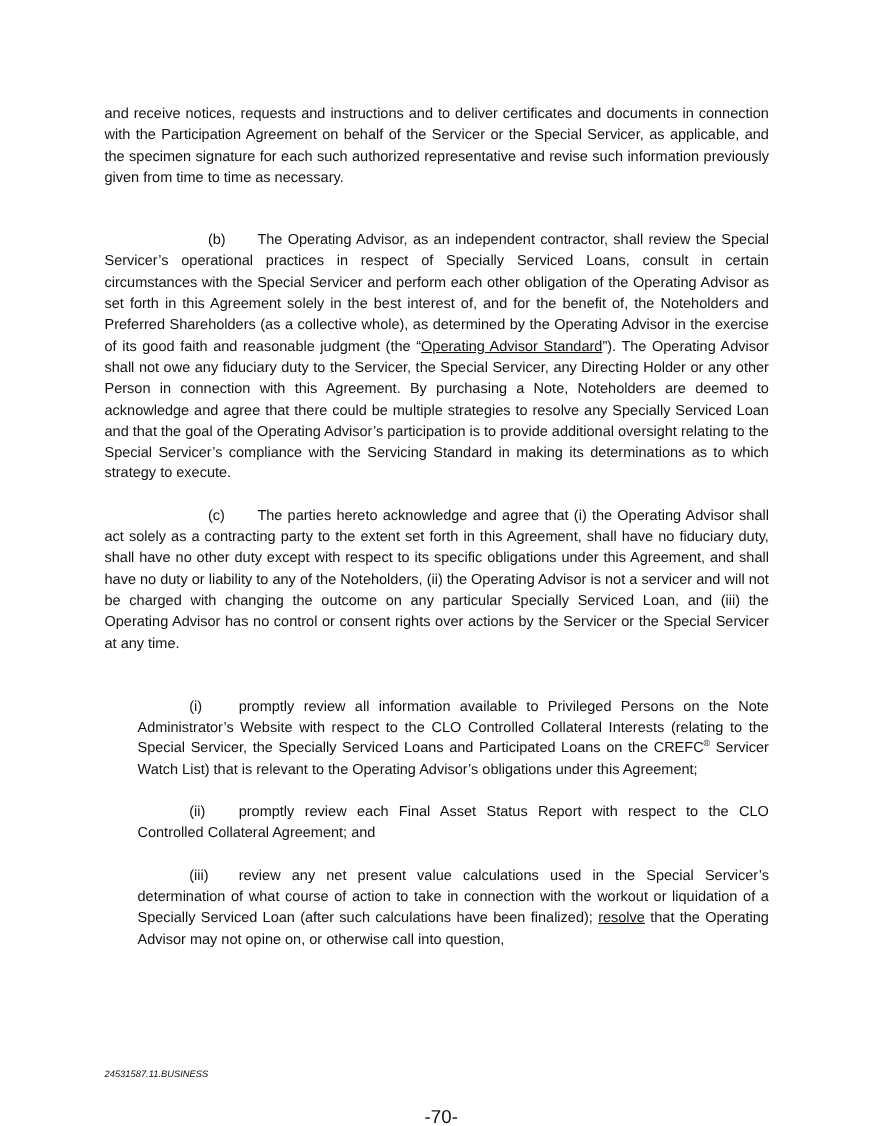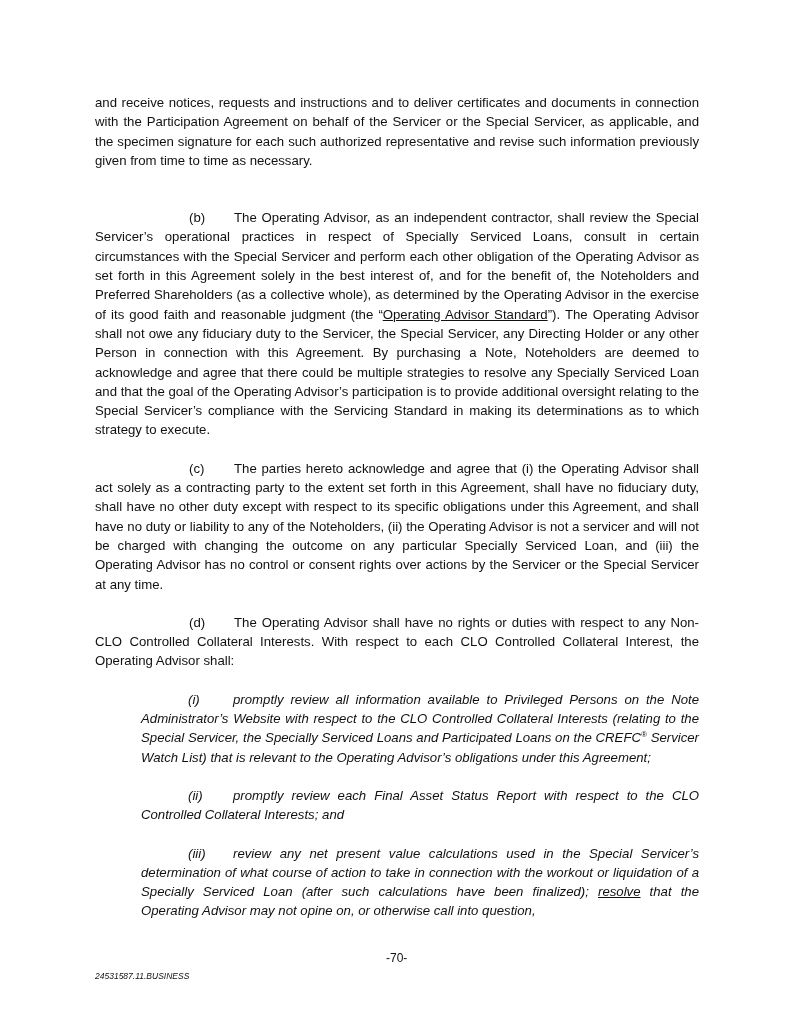"(d) The Operating Advisor shall" p.indent1 { html: <p> <span>(d)</span><span>The Operating Advisor shall have no rights or duties with respect to any Non-CLO Controlled Collateral Interests. With respect to each CLO Controlled Collateral Interest, the Operating Advisor shall:</span> </p> -> none }
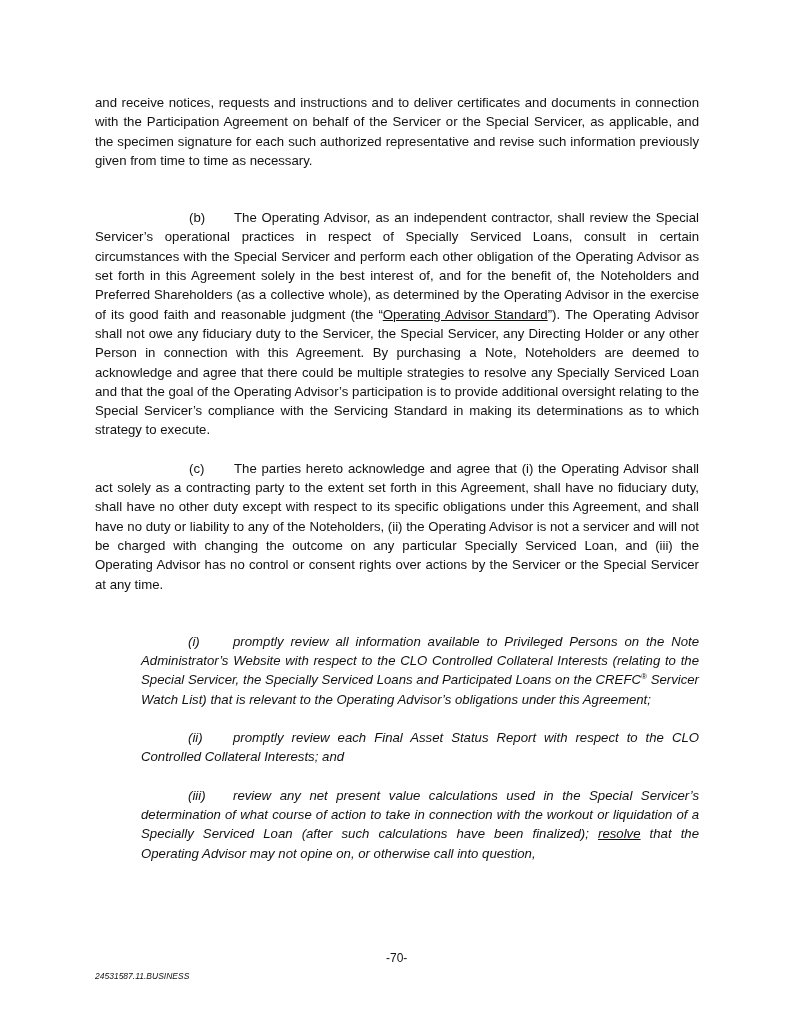"(i) promptly review all information" .sub { font-style: italic -> none; margin-left: 46px -> 30px }
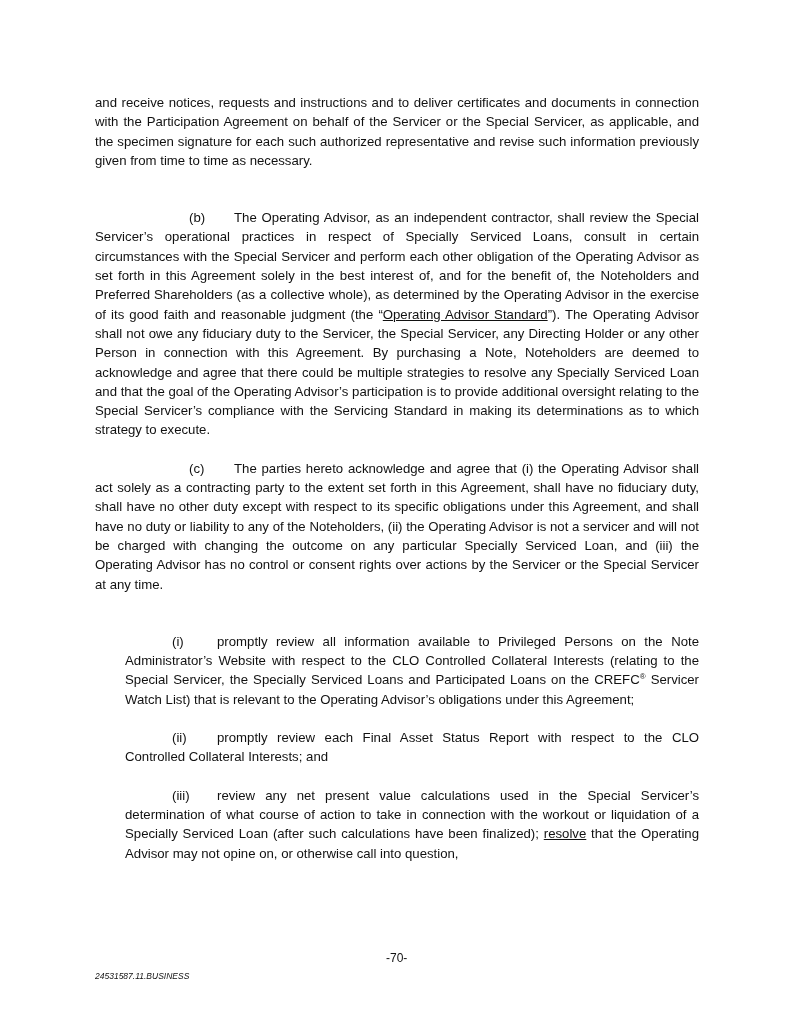"promptly review each Final Asset" span { text: Interests -> Agreement }
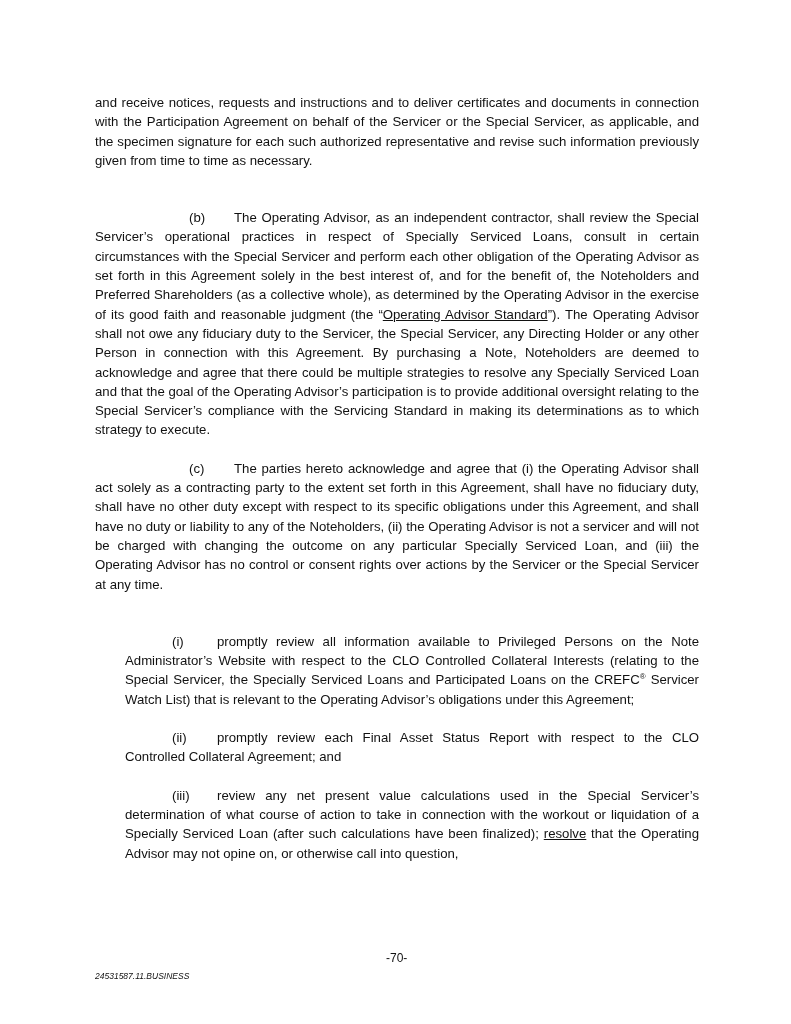"-70-" .footer-page { font-size: 12px -> 17px; top: 949px -> 1006px }
